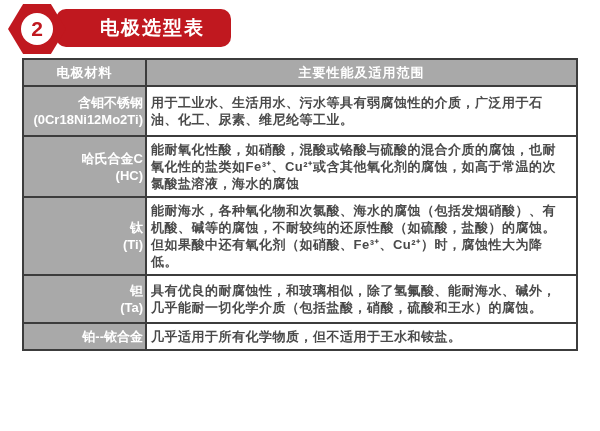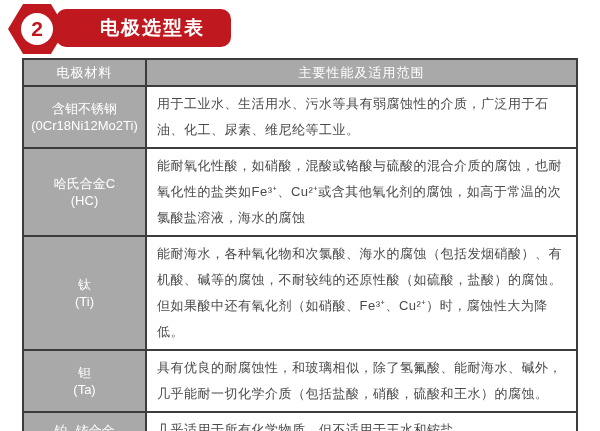"电极材料" table.sel th, table.sel td { font-weight: normal -> bold }
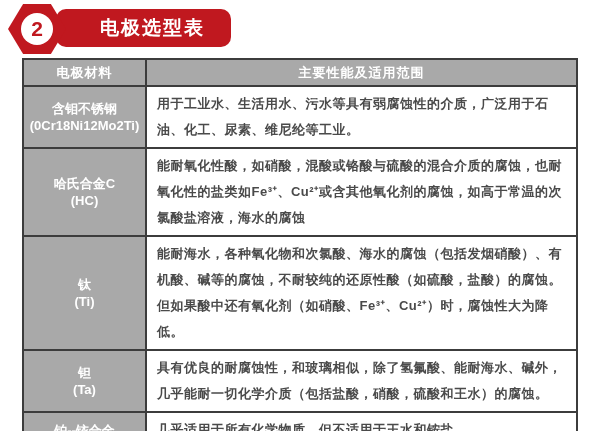"含钼不锈钢" td.material-cell { text-align: center -> right }
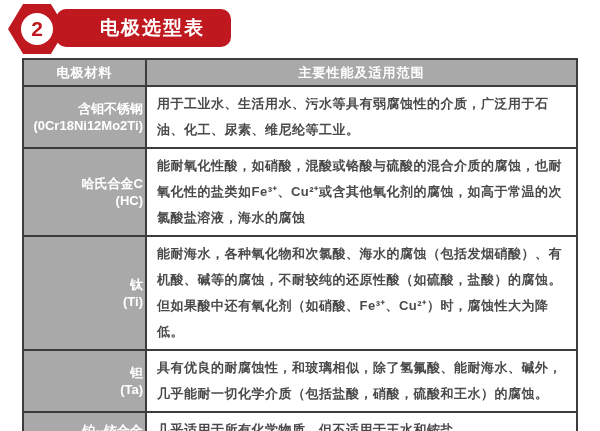"用于工业水、生活用水、污水等具有弱腐蚀性的介质，广泛用于石油、化工、尿素、维尼纶" td.desc-cell { line-height: 26px -> 17px; padding: 4px 8px 4px 10px -> 4px 8px 4px 4px }
